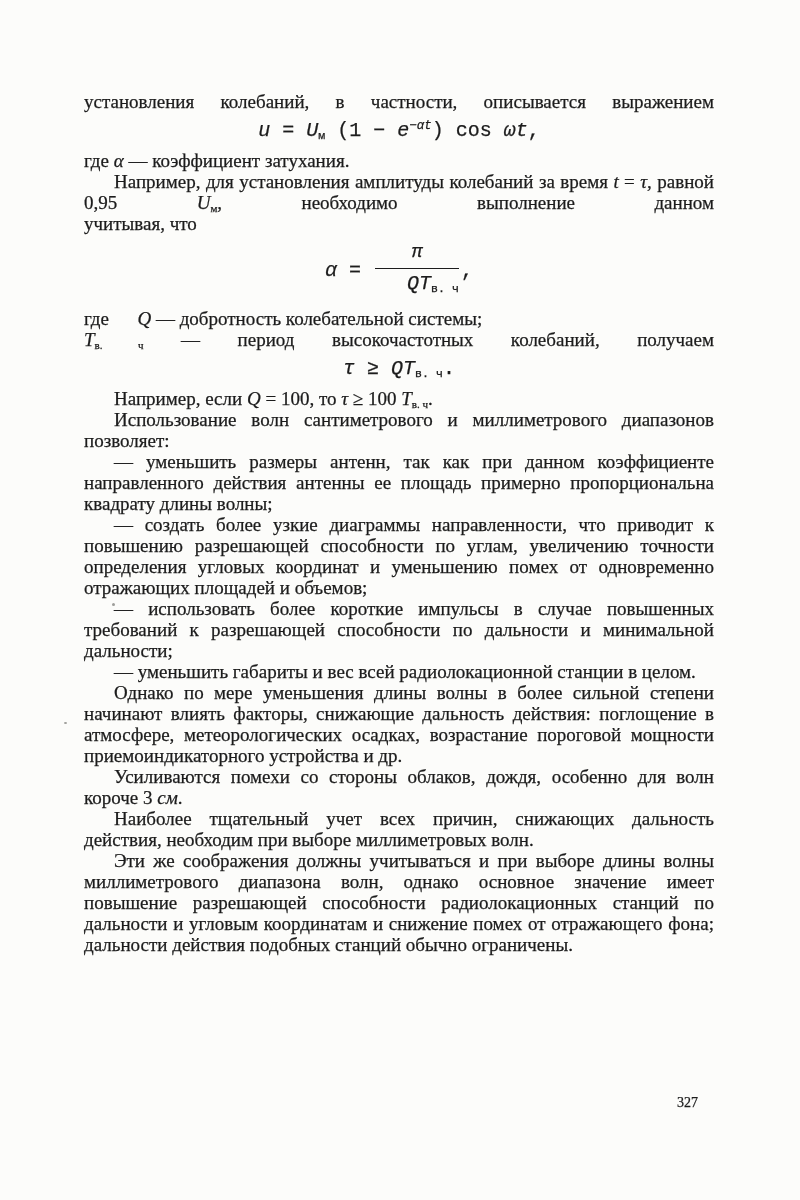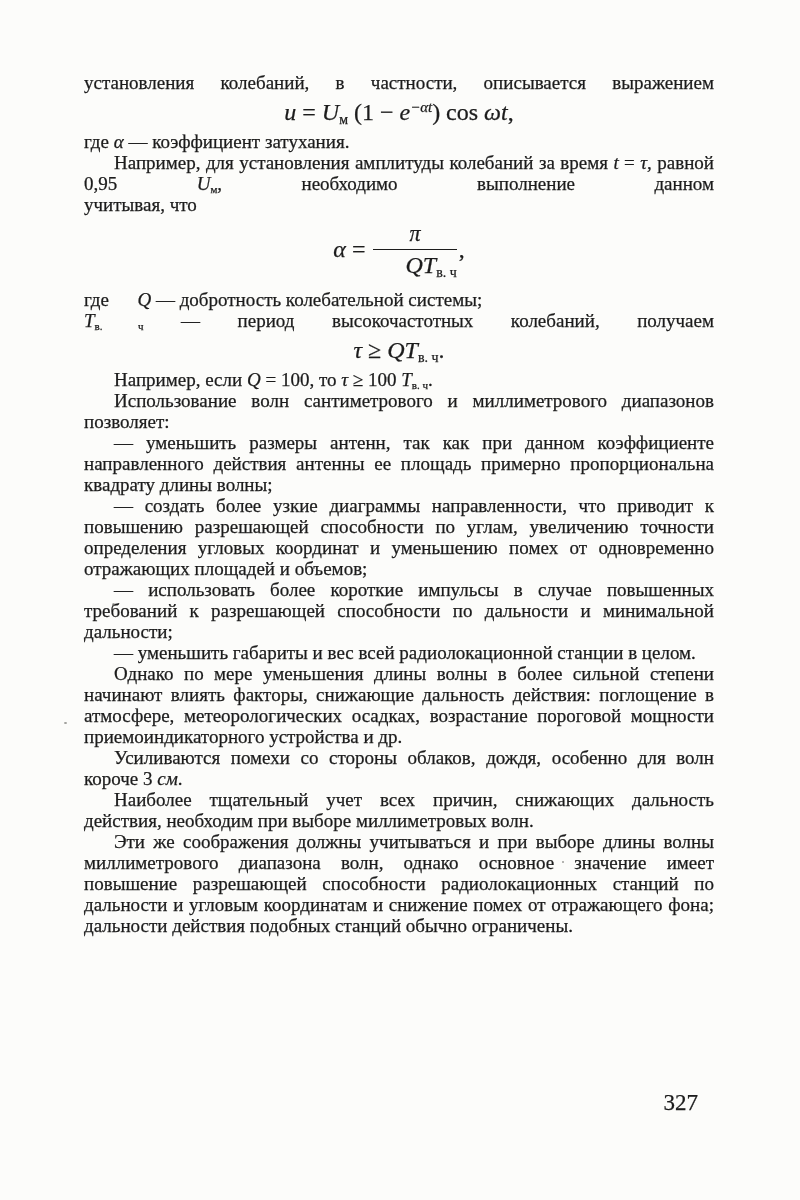"установления колебаний, в частности," .content { top: 72px -> 91px }
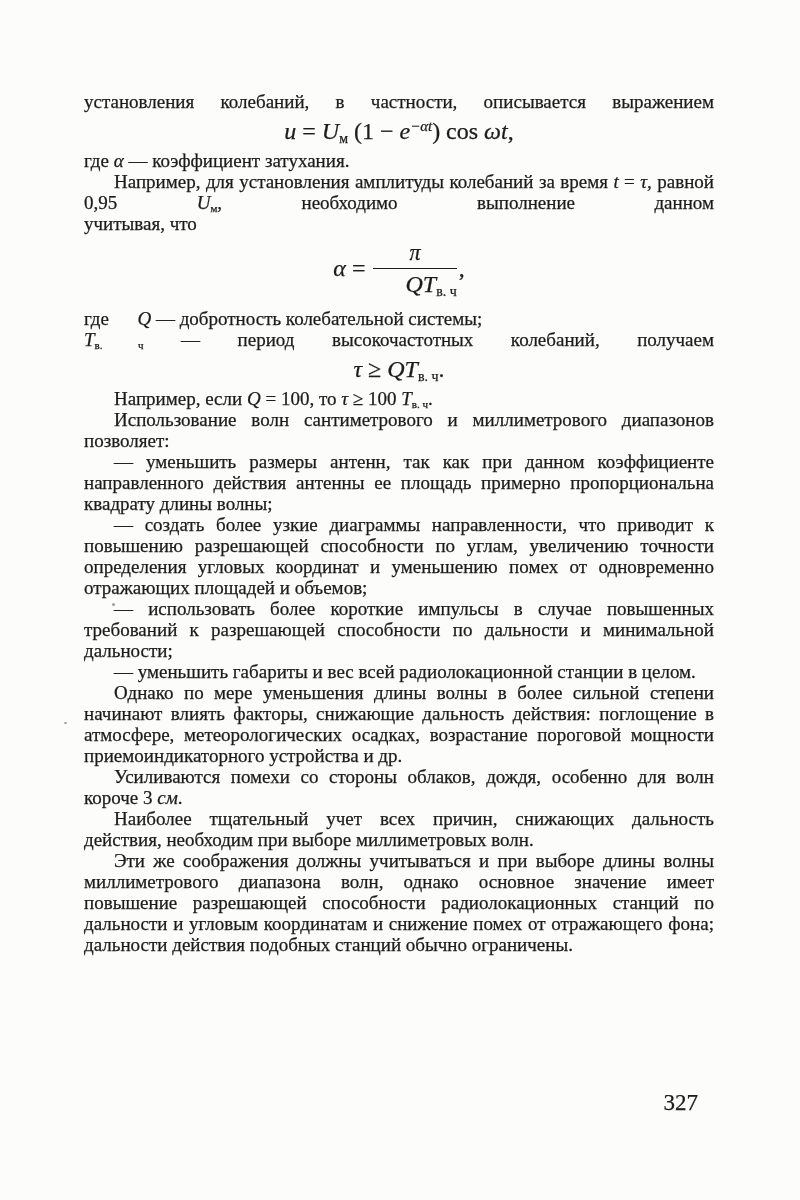"u = Uм (1 −" .formula { font-family: none -> Liberation Mono, monospace; font-size: 24px -> 20px }
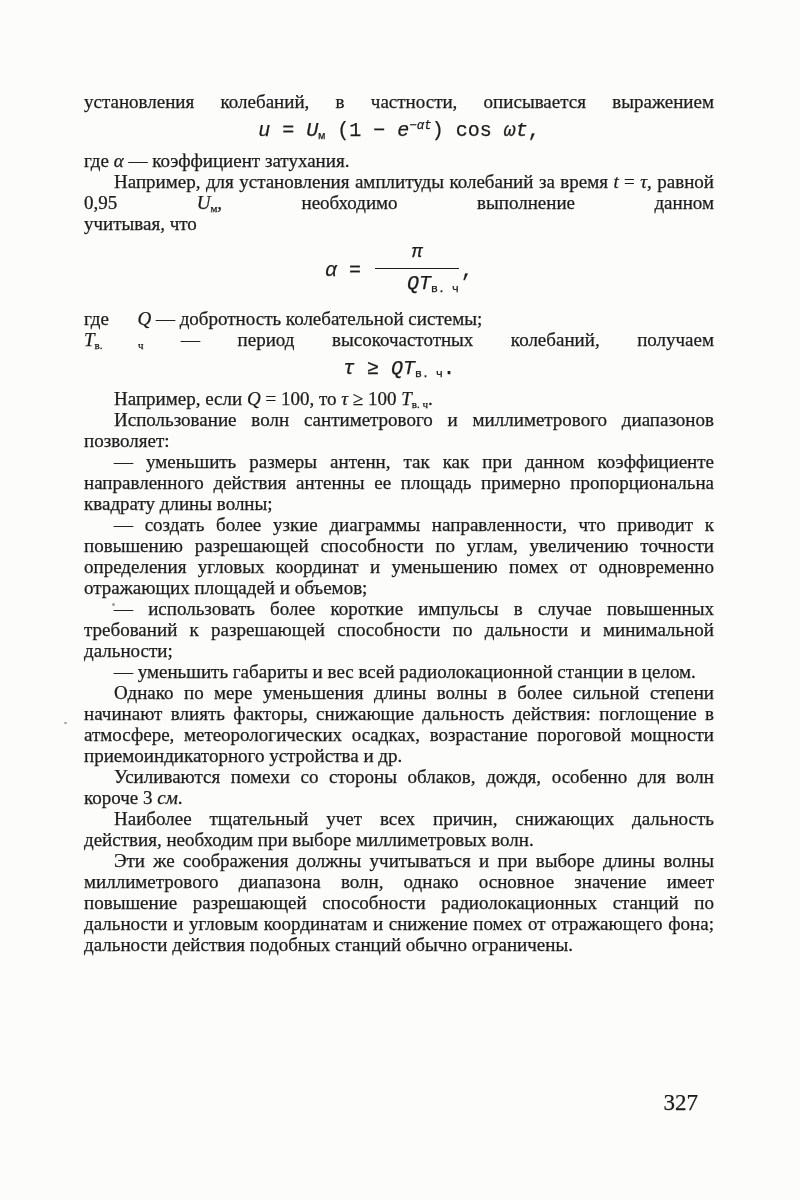"327" .page-num { font-size: 23px -> 14px }
